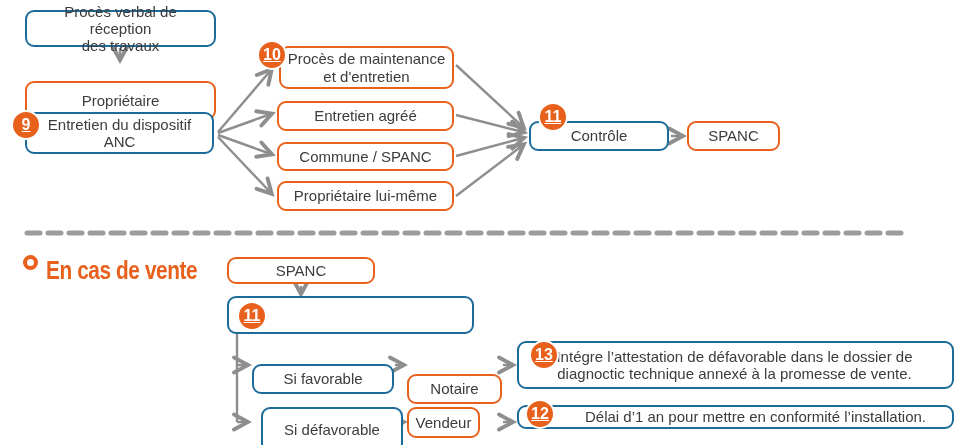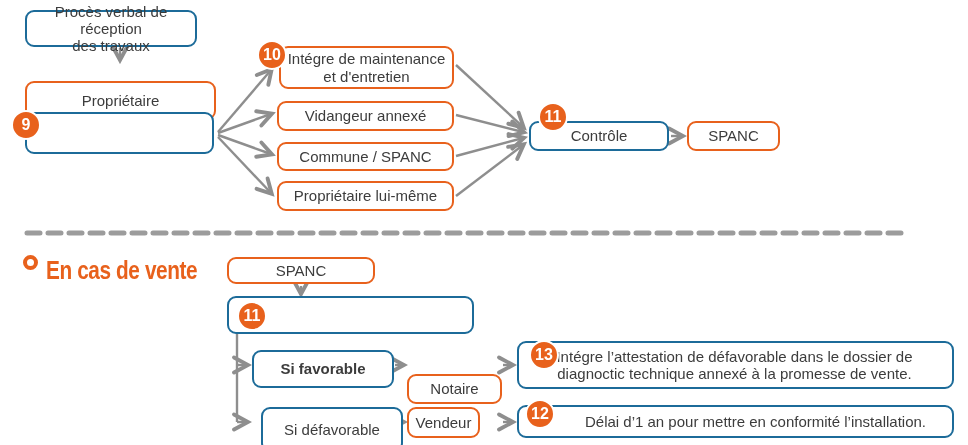"Procès verbal de réception" #proces-verbal { width: 172px -> 191px }
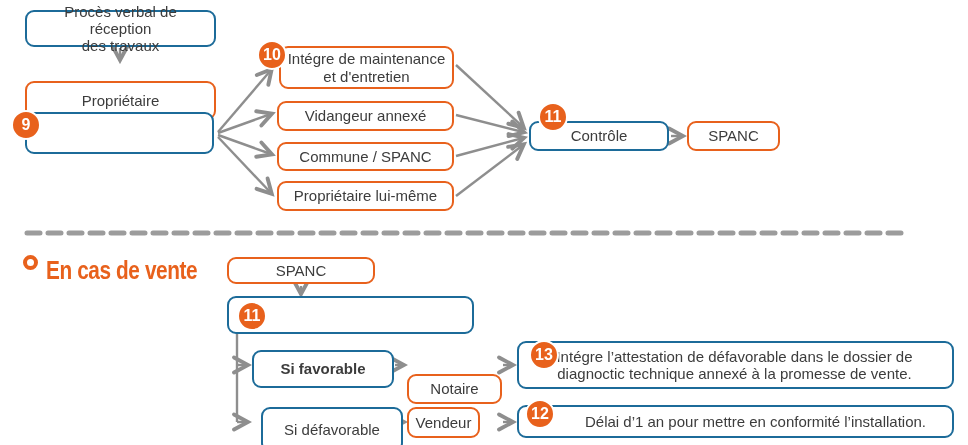"10" .badge { text-decoration: none -> underline }
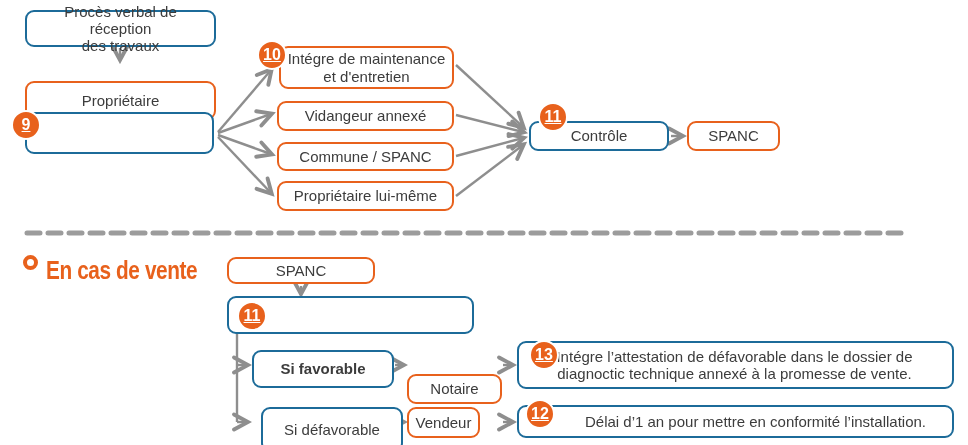"Intégre de maintenance" span { text: Intégre -> Procès }
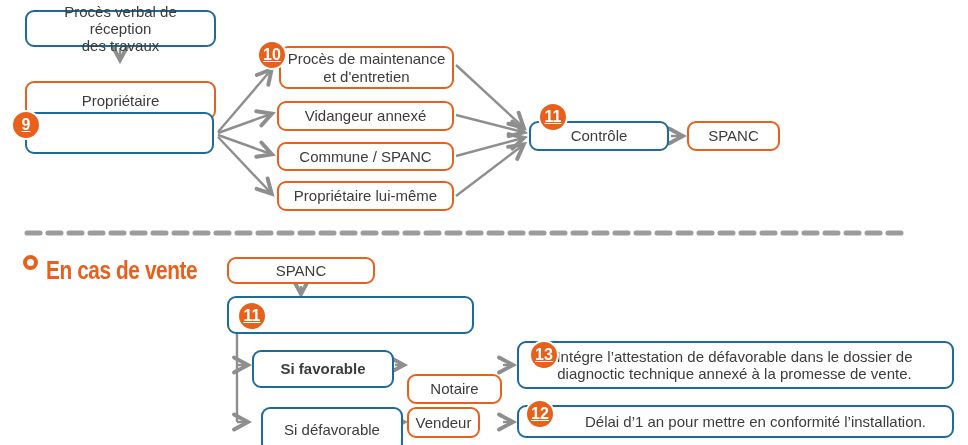"Entretien du dispositif" span { html: none -> <span>Entretien du dispositif ANC</span> }
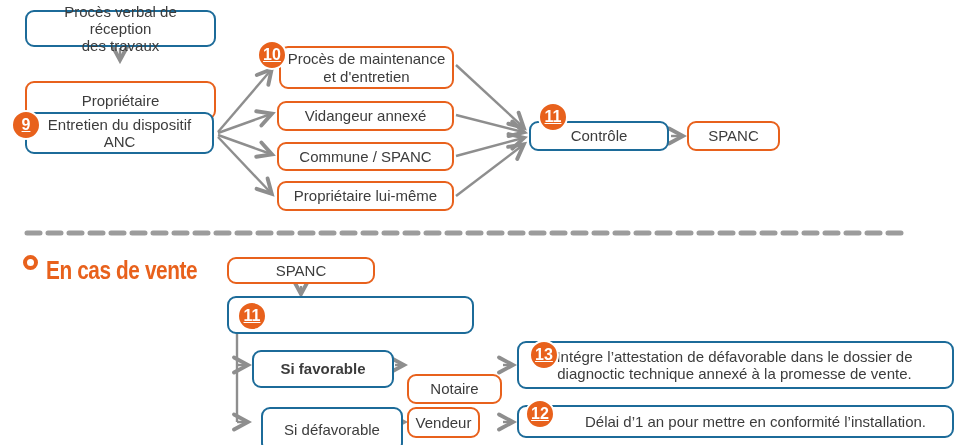"Vidangeur annexé" div.box { text: Vidangeur annexé -> Entretien agréé }
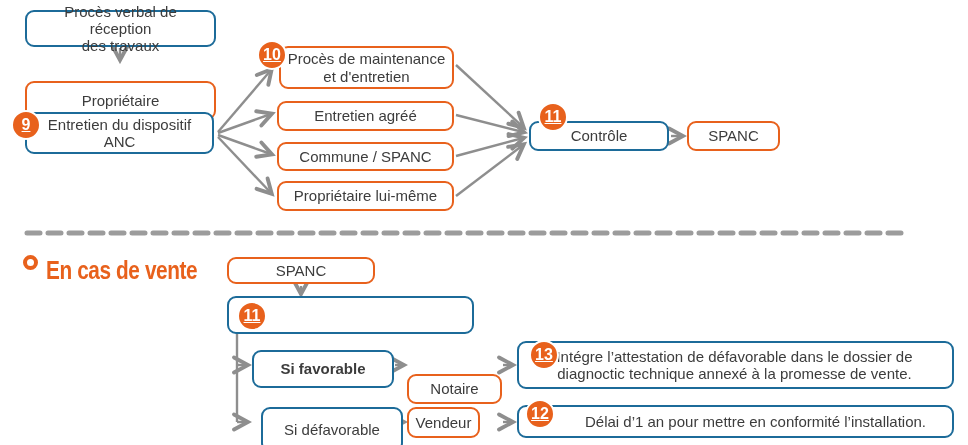"Si favorable" #si-favorable { font-weight: bold -> none; height: 38px -> 30px; top: 350px -> 364px }
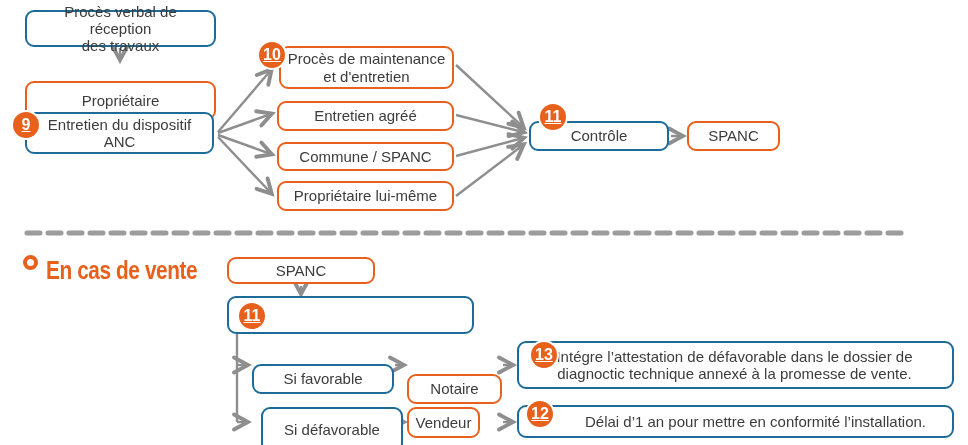"12" #box12 { height: 33px -> 24px }
